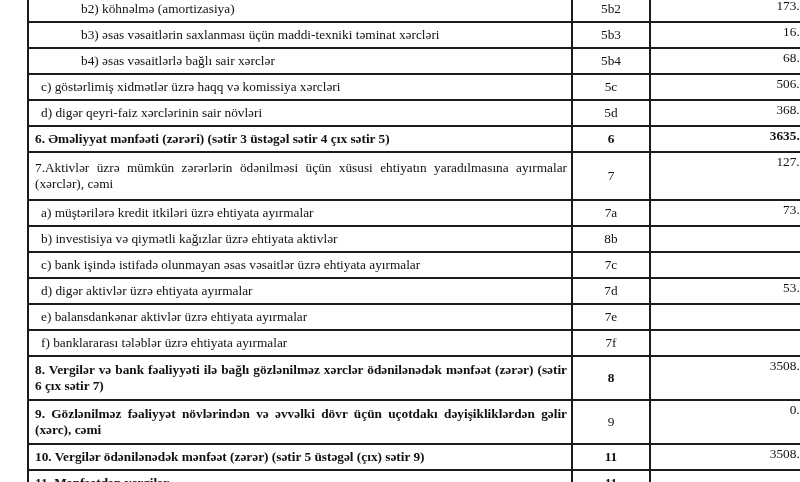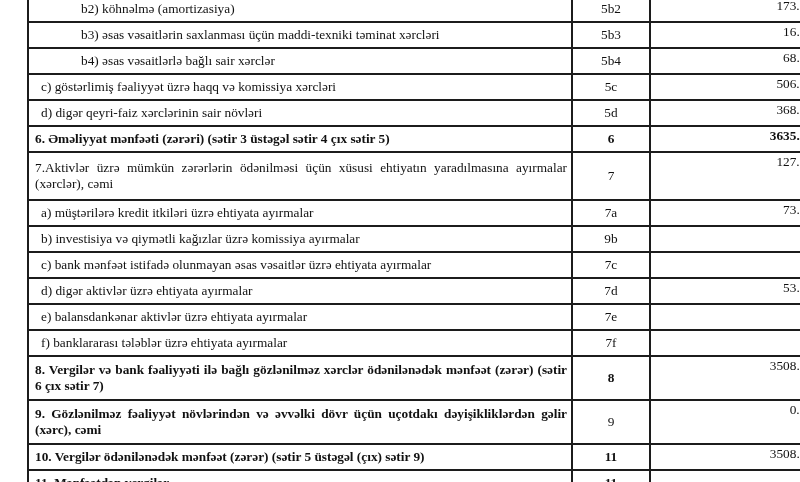"c) göstərlimiş fəaliyyət üzrə haqq" span.lbl { text: fəaliyyət -> xidmətlər }
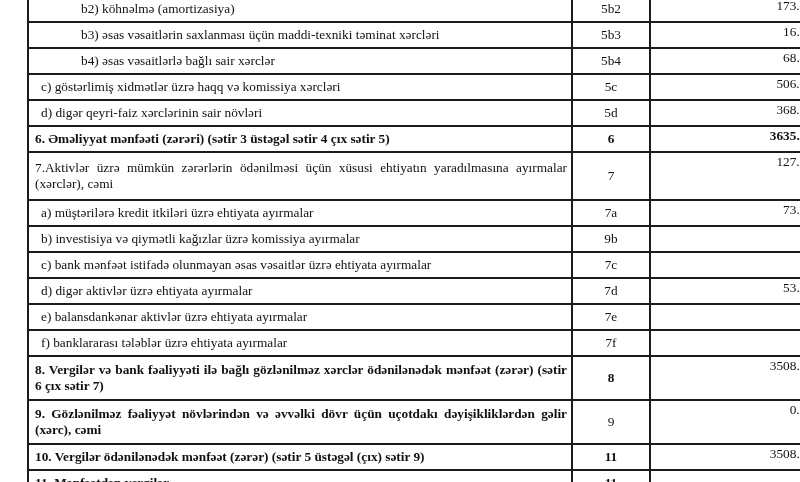"b) investisiya və qiymətli kağızlar" span.lbl { text: komissiya ayırmalar -> ehtiyata aktivlər }
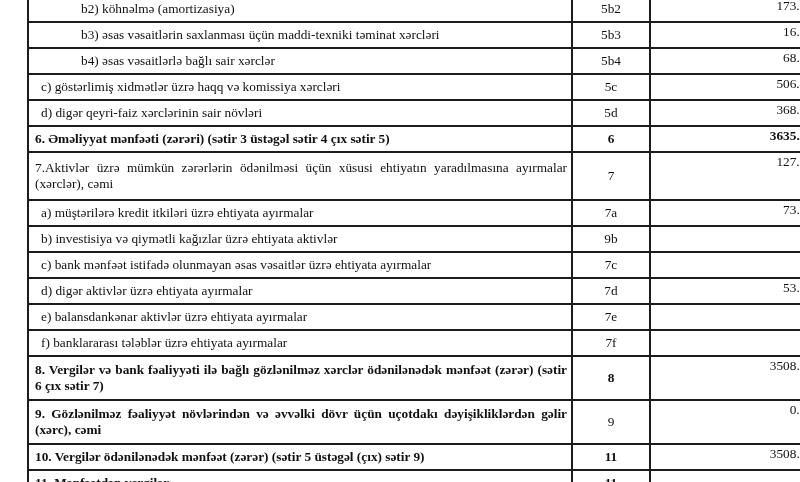"9b" td.code { text: 9b -> 8b }
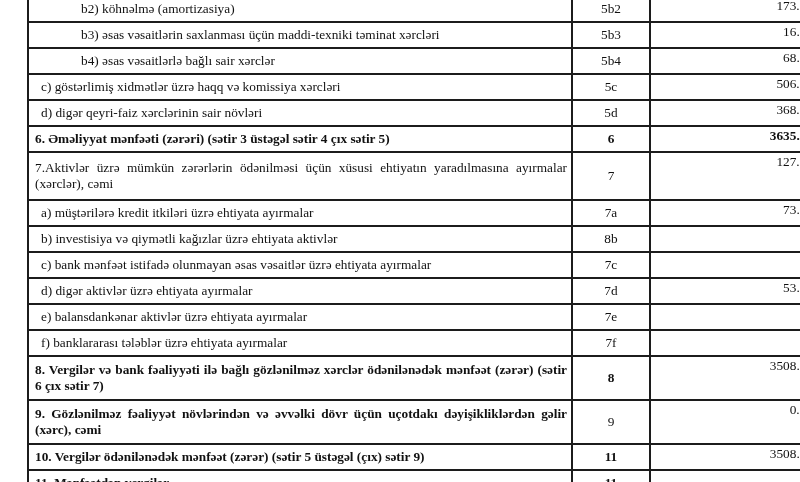"c) bank mənfəət istifadə olunmayan" span.lbl { text: mənfəət -> işində }
